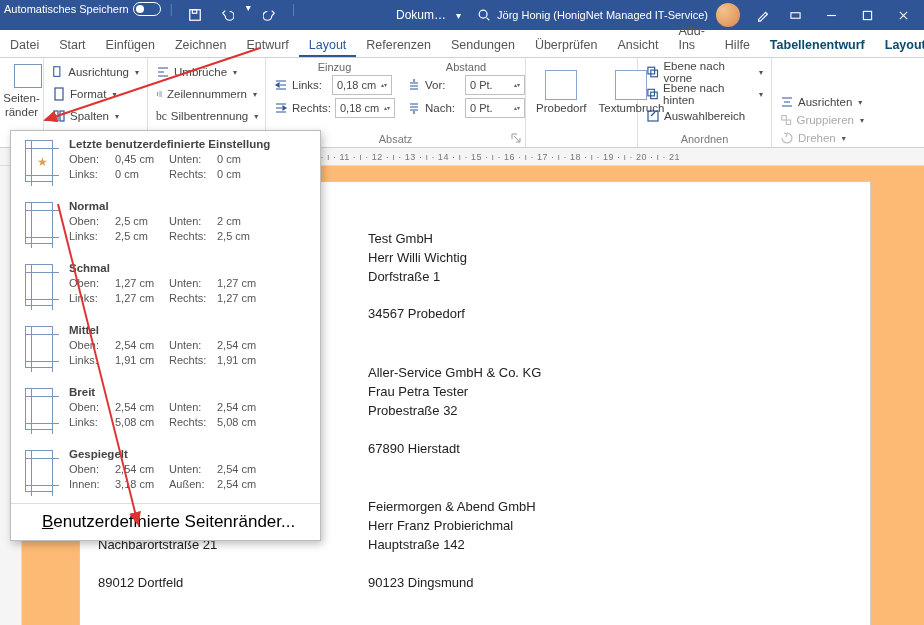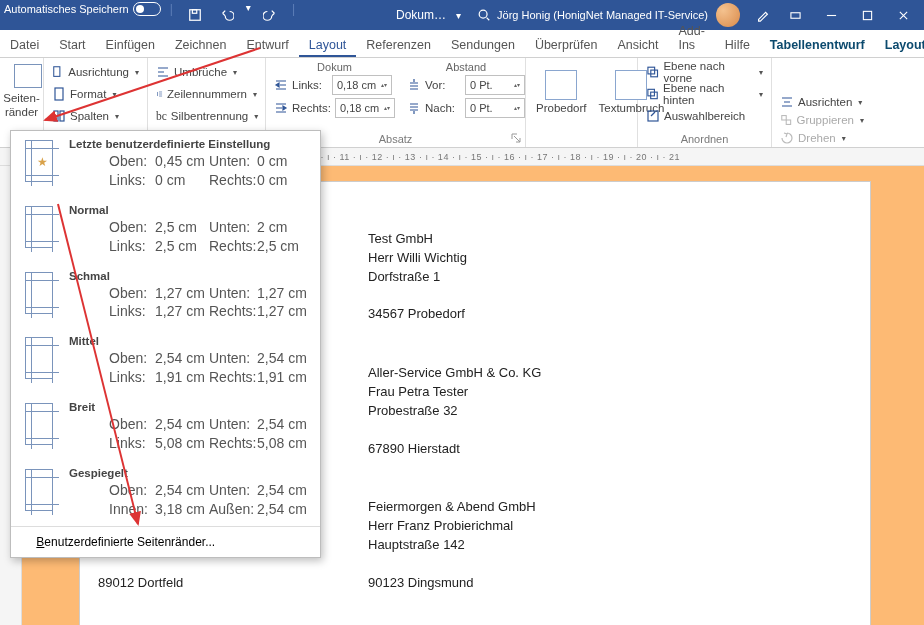"Dokum" div { text: Dokum -> Einzug }
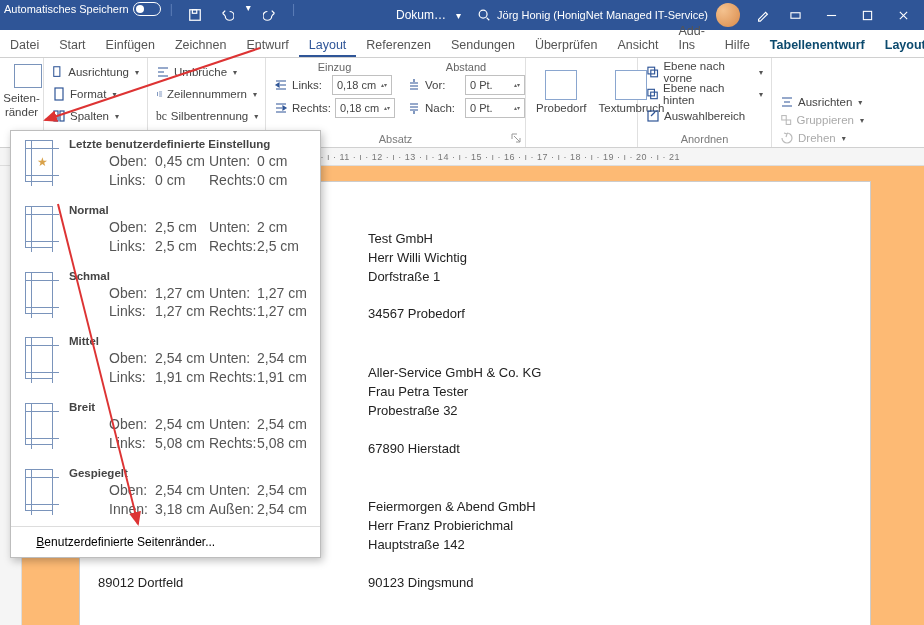"Oben:" .mgrid { font-size: 14px -> 11px; margin-left: 40px -> none }
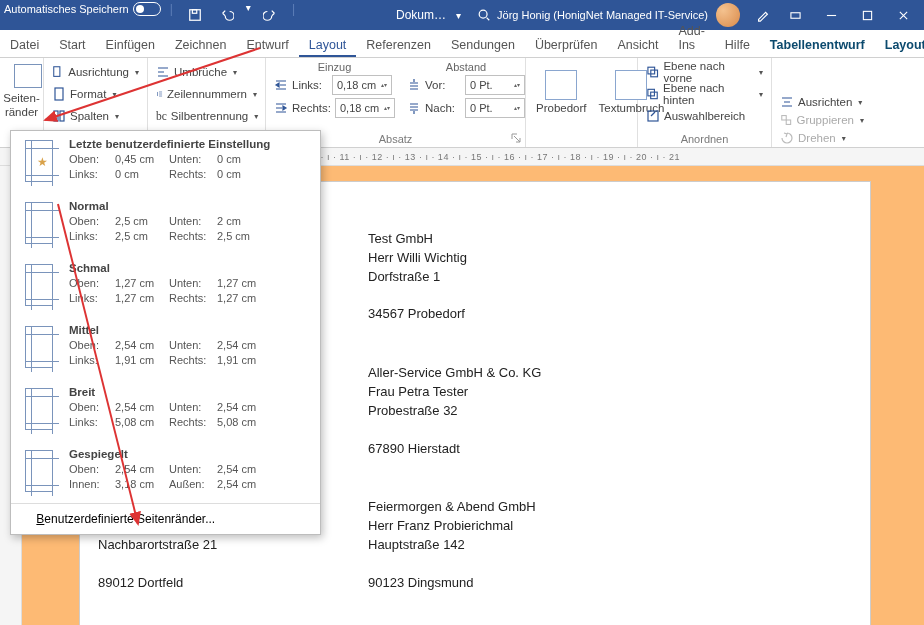"Benutzerdefinierte Seitenränder..." .menu-bottom { font-size: 12px -> 17px }
